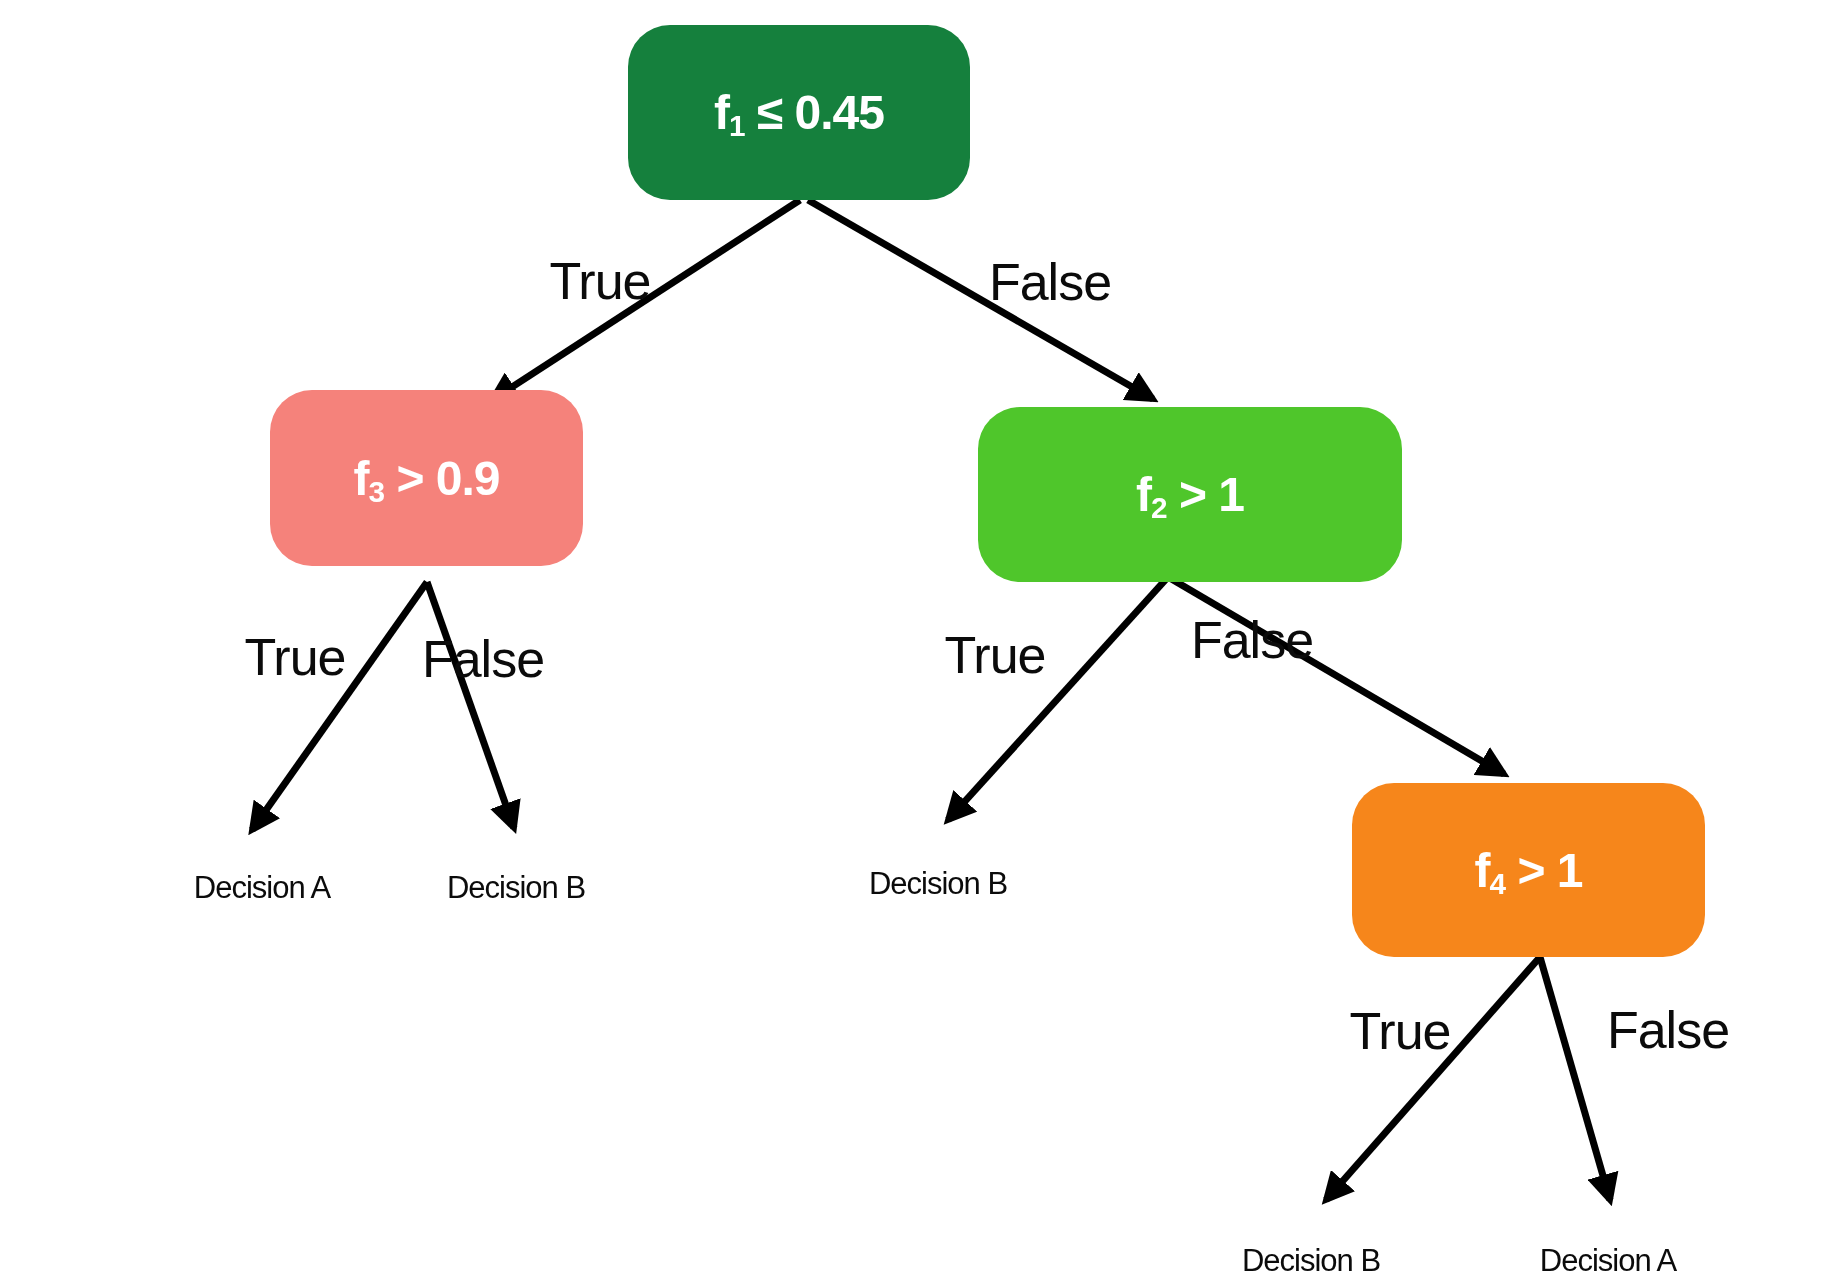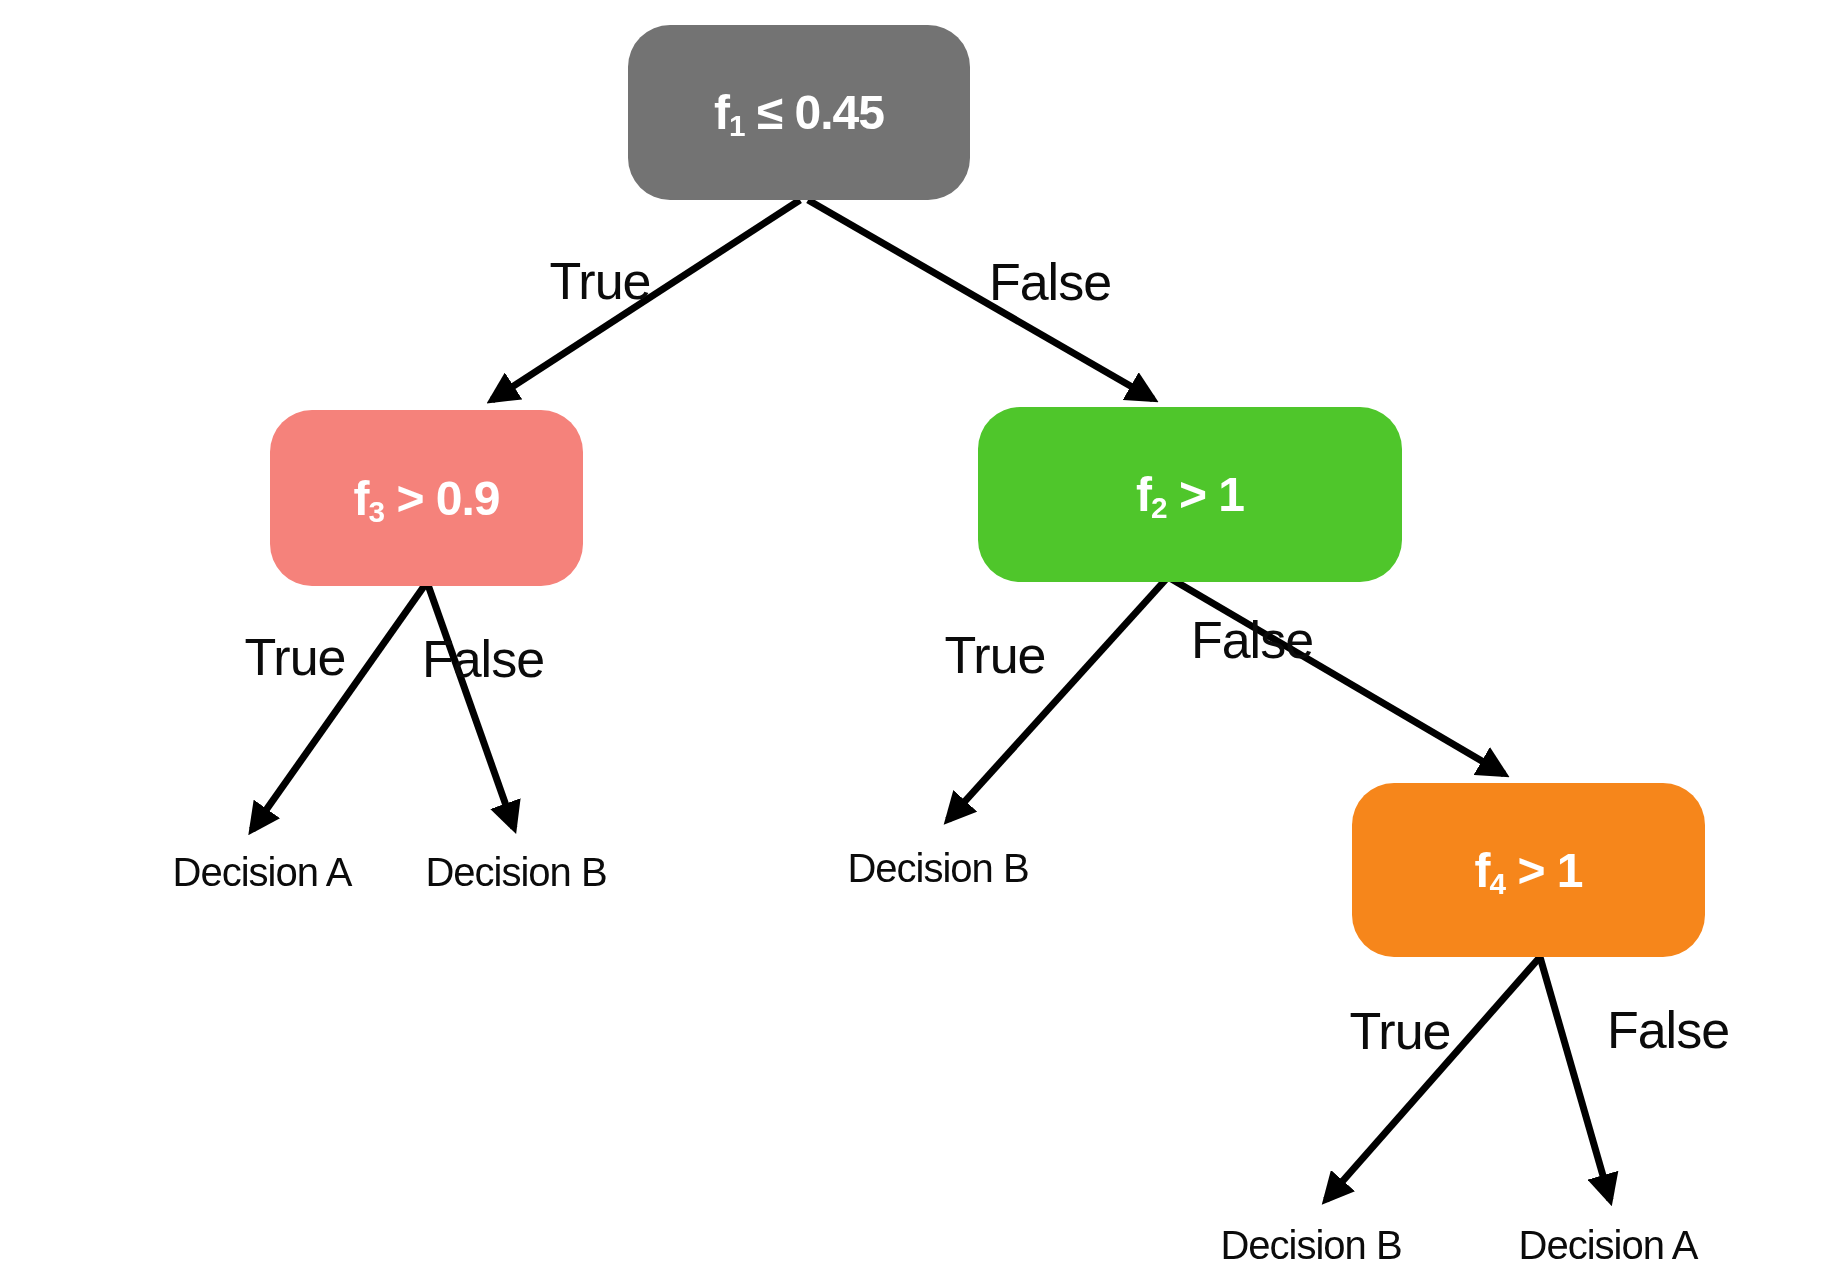"f1 ≤ 0.45" div.node { background-color: #737373 -> #15803d }
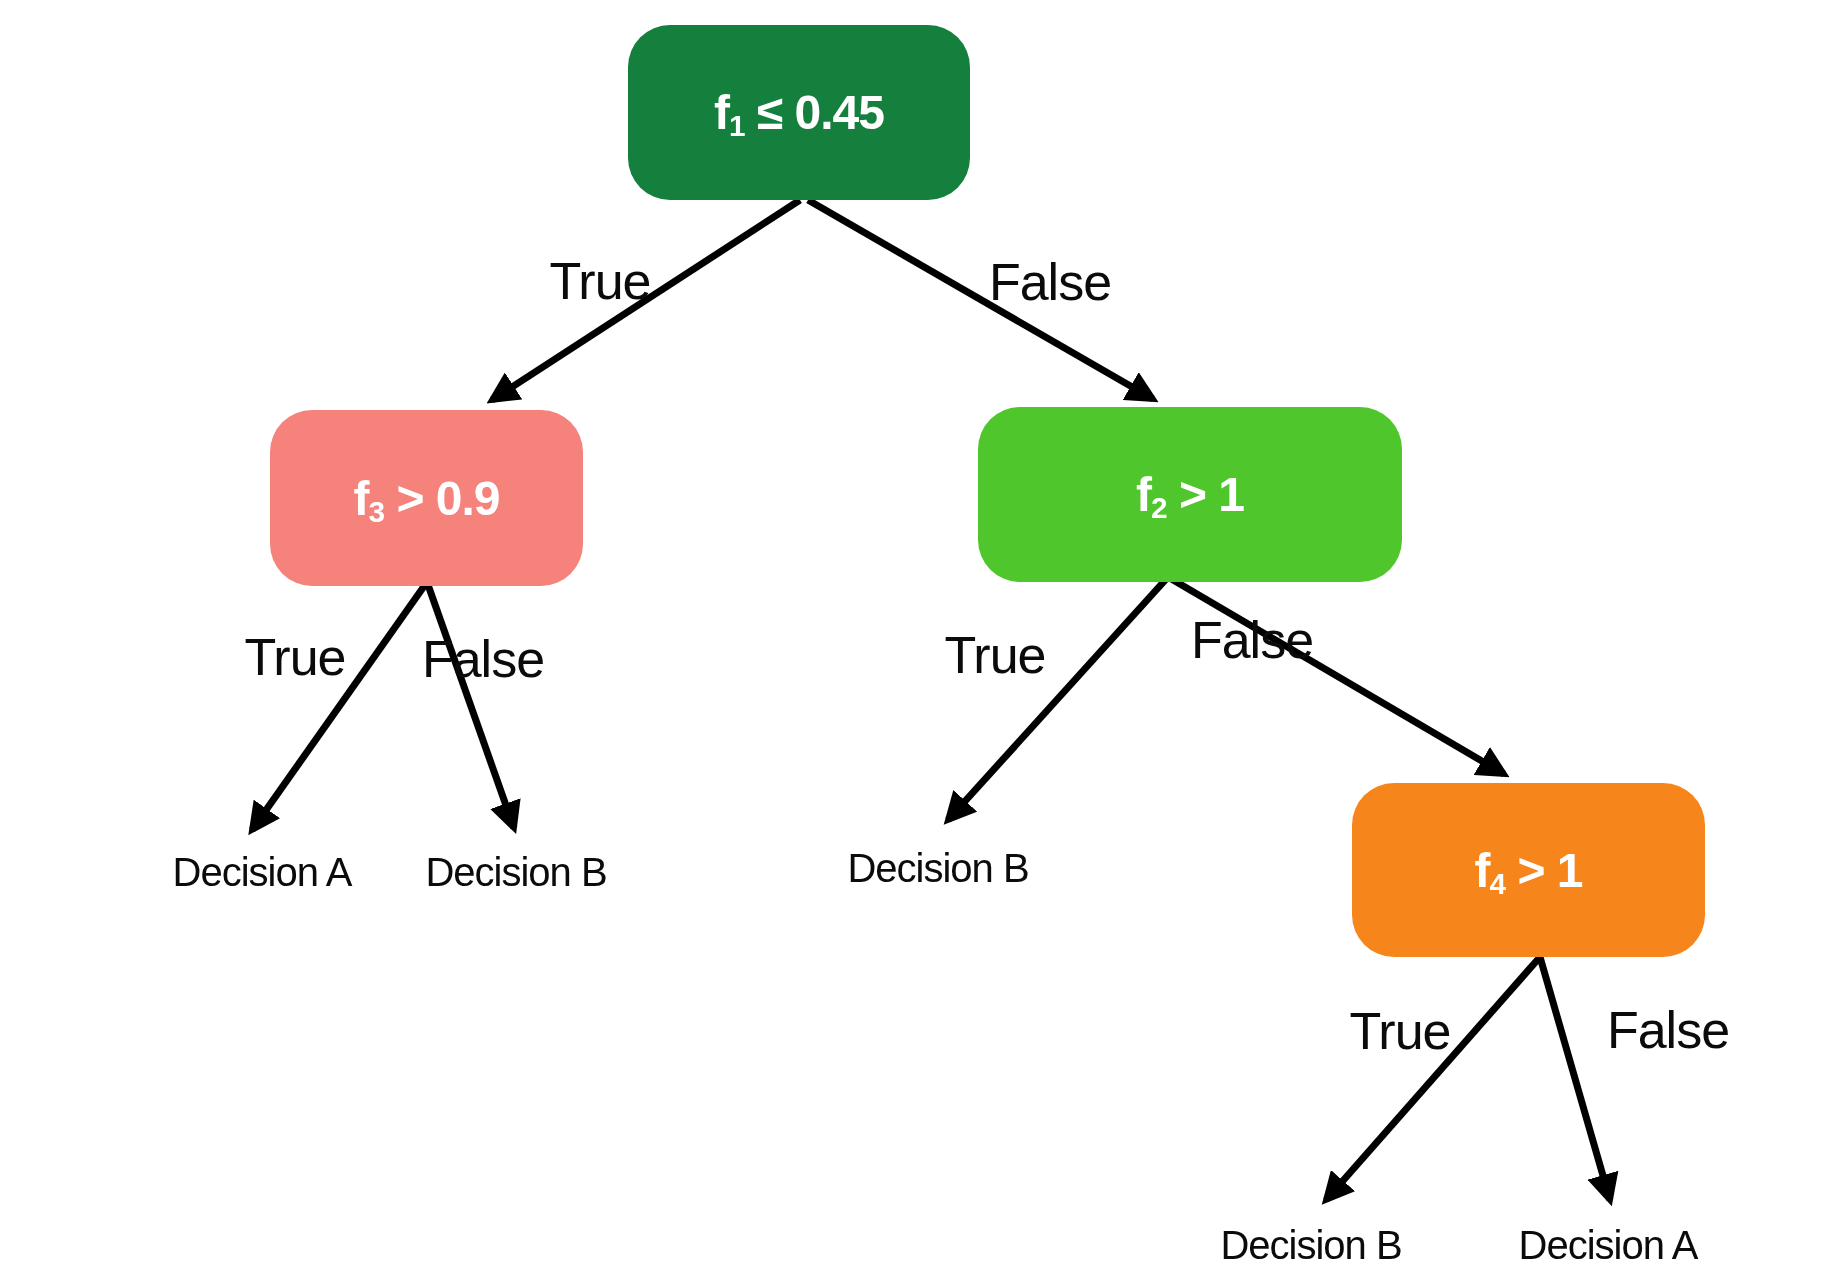"f3 > 0.9" .node-f3 { top: 410px -> 390px }
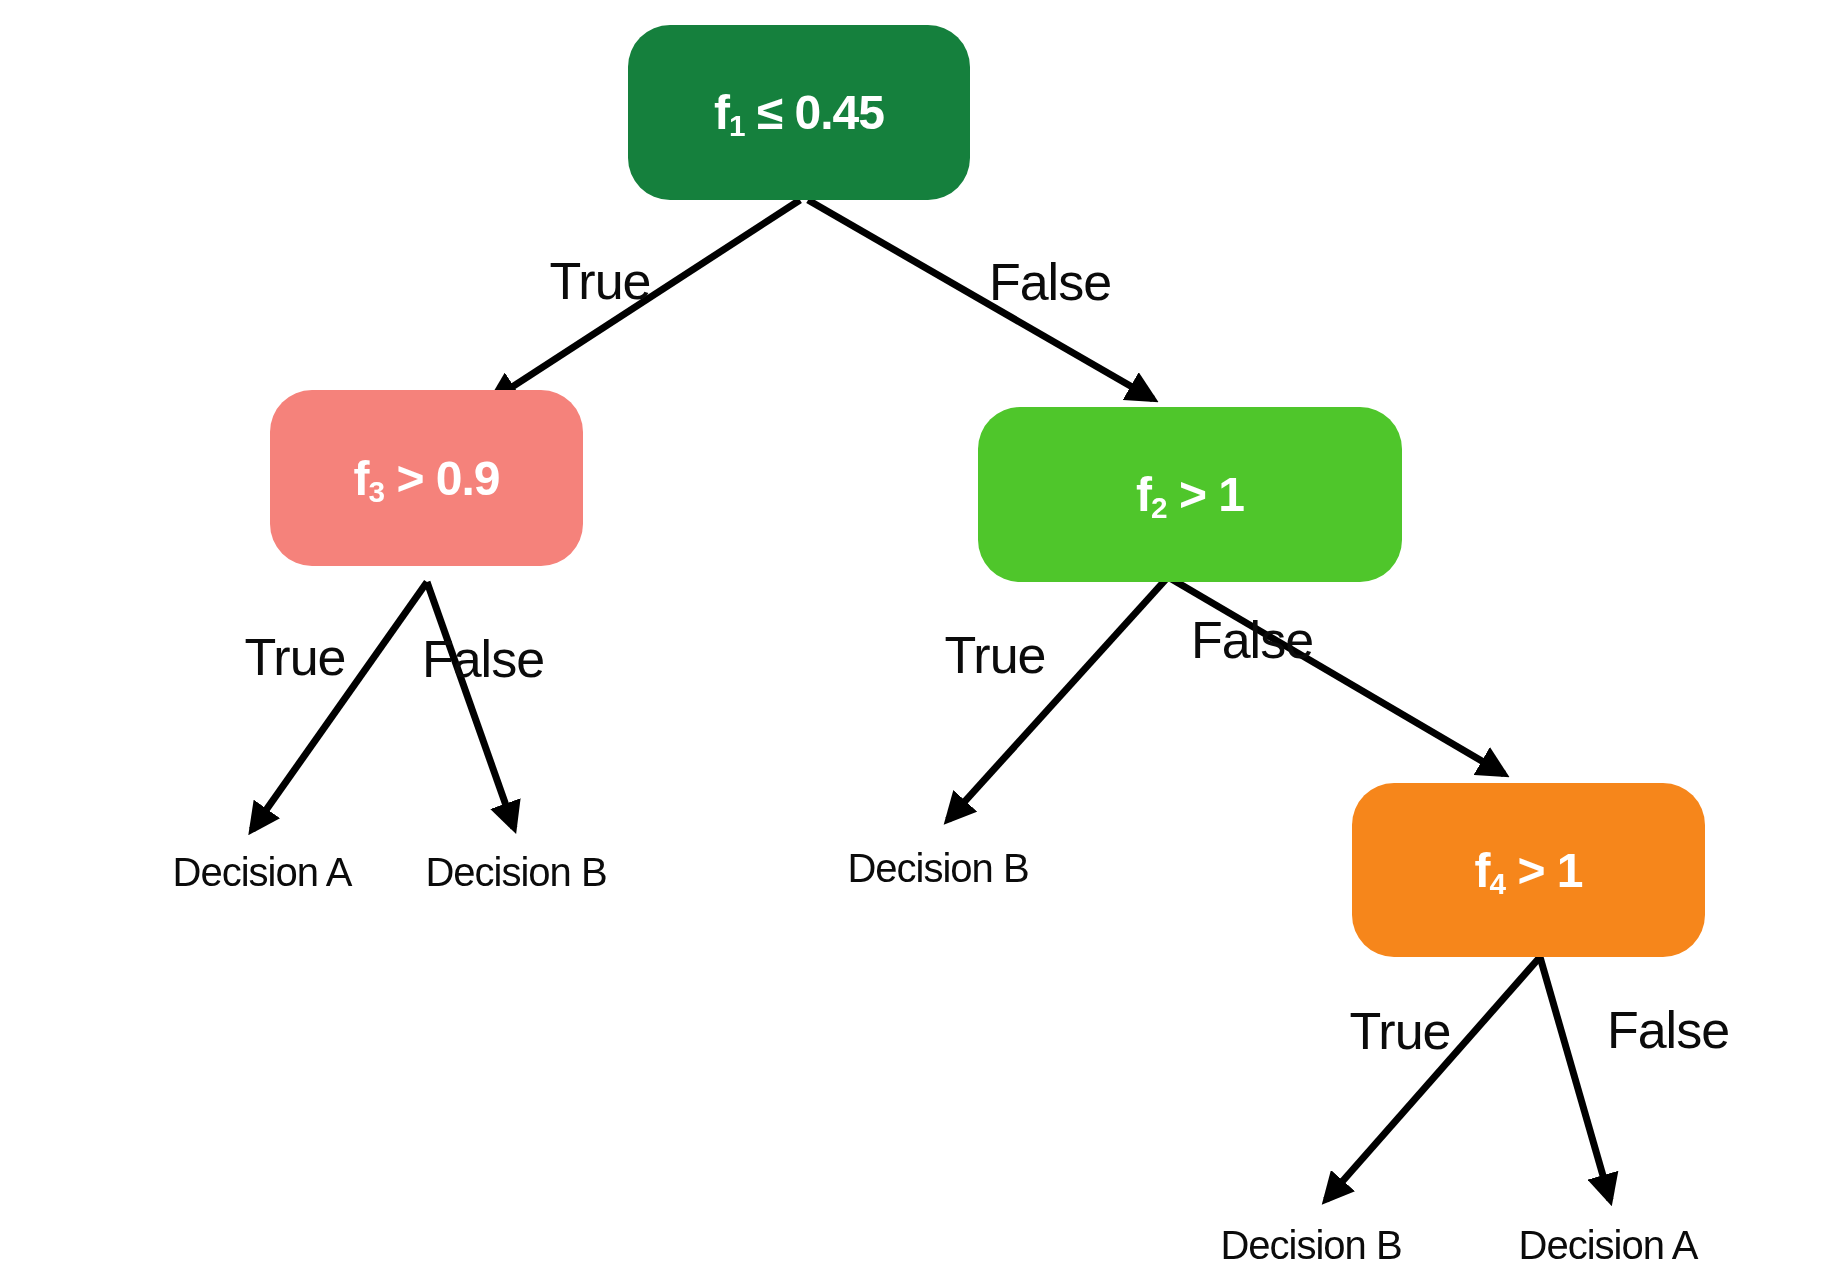"Decision A" .leaf { font-size: 40px -> 31px; margin-top: none -> 16px }
